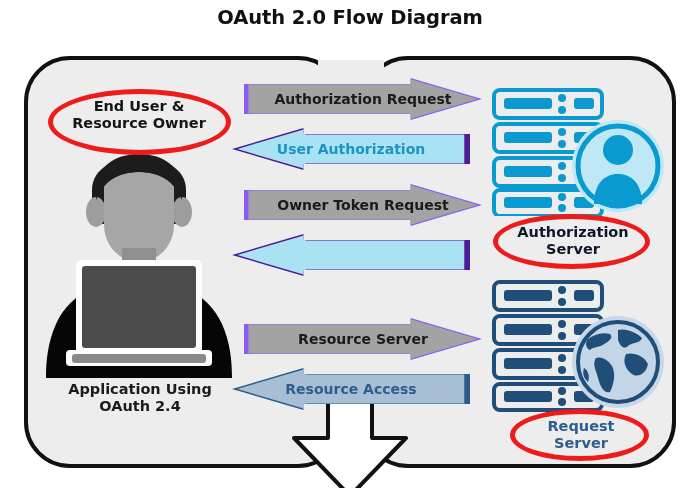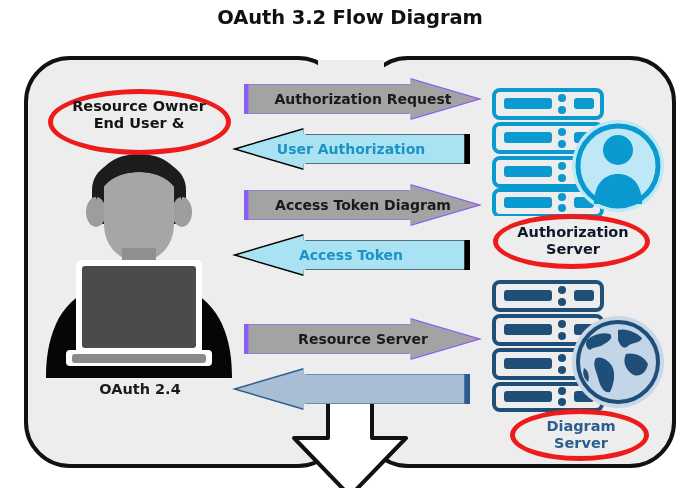"OAuth 3.2 Flow Diagram" div { text: 3.2 -> 2.0 }
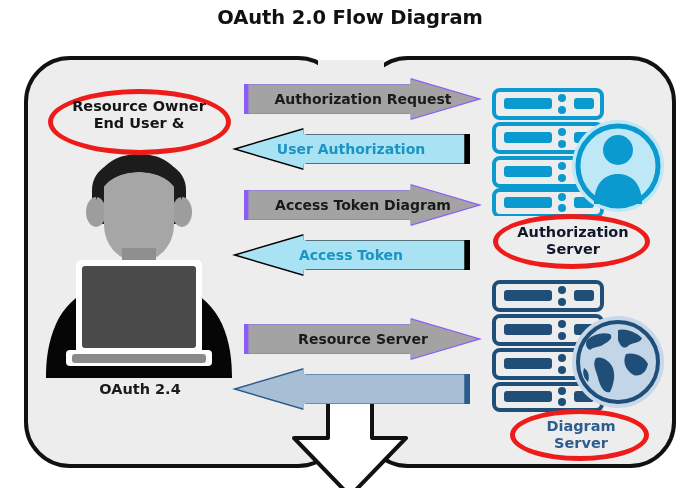"Resource Owner" div { order: before "End User &" -> after "End User &" }
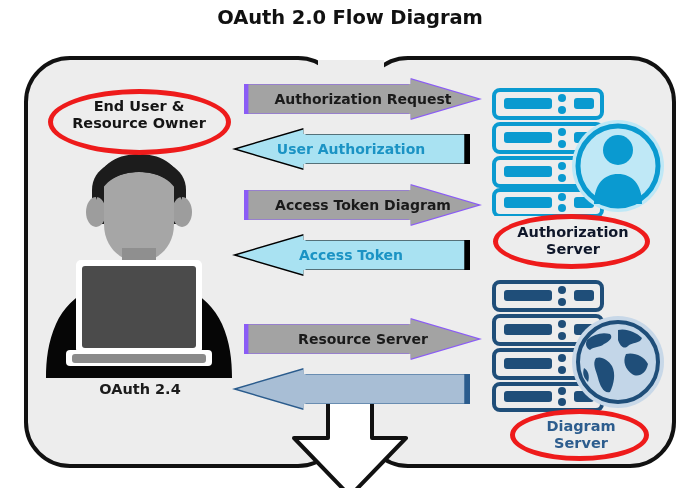"User Authorization" .arrow-cyan-outline { background: #000000 -> #4c1d95 }
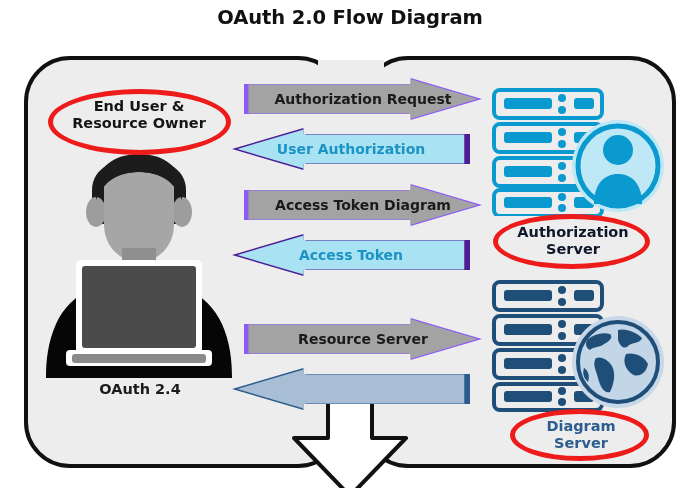"Access Token Diagram" span.flow-label { text: Access Token Diagram -> Owner Token Request }
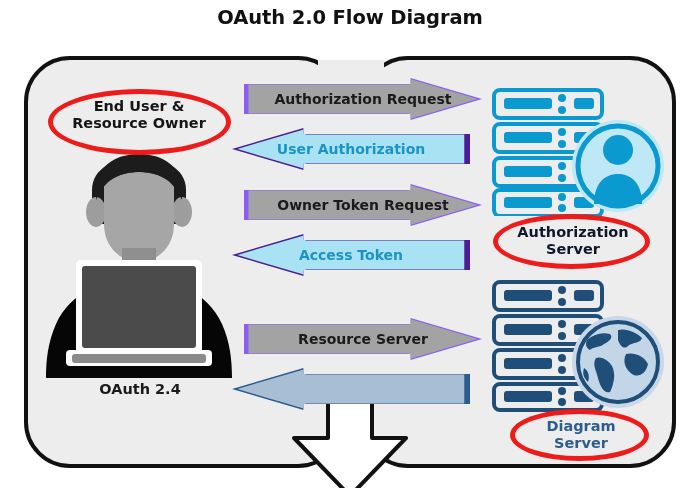"Access Token" span.flow-label { html: <span>Access Token</span> -> none }
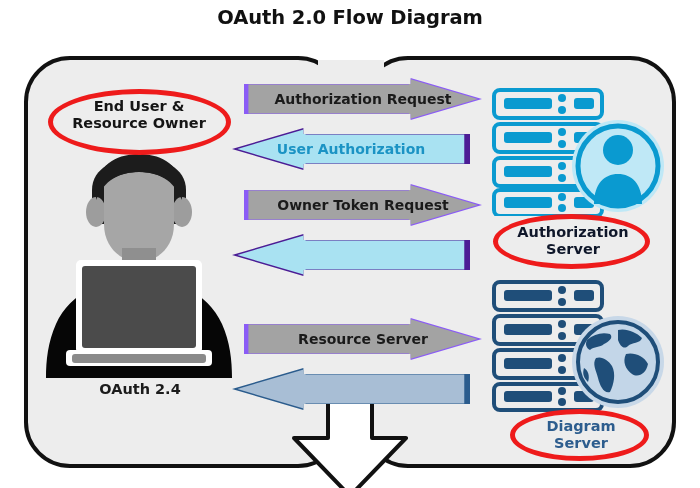"Application Using" div { html: none -> <div>Application Using</div> }
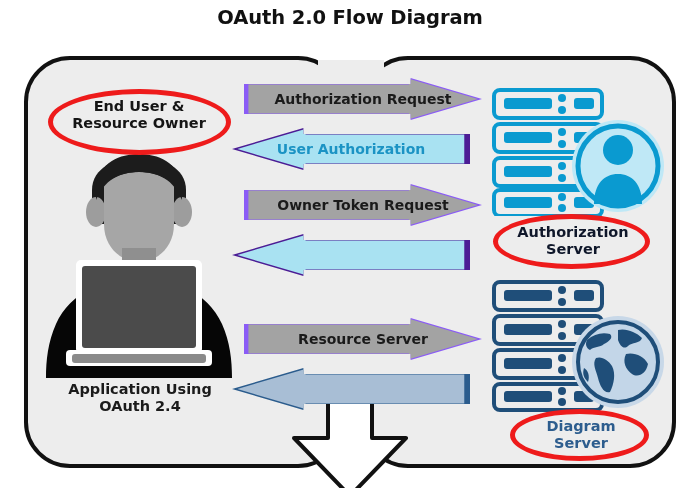"Resource Access" span.flow-label { html: none -> <span>Resource Access</span> }
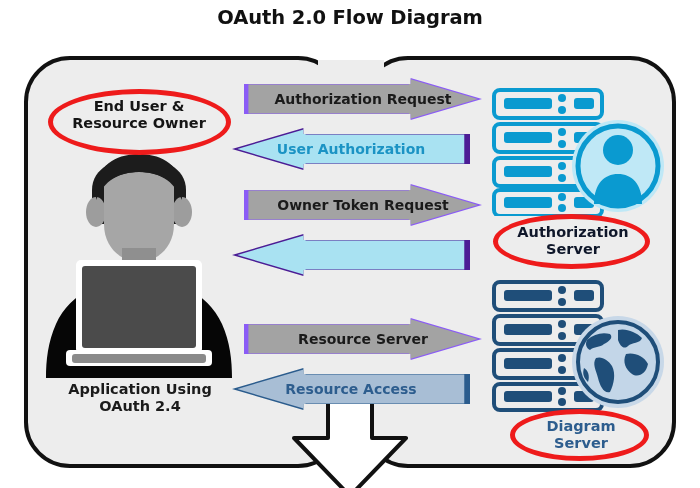"Diagram" div { text: Diagram -> Request }
